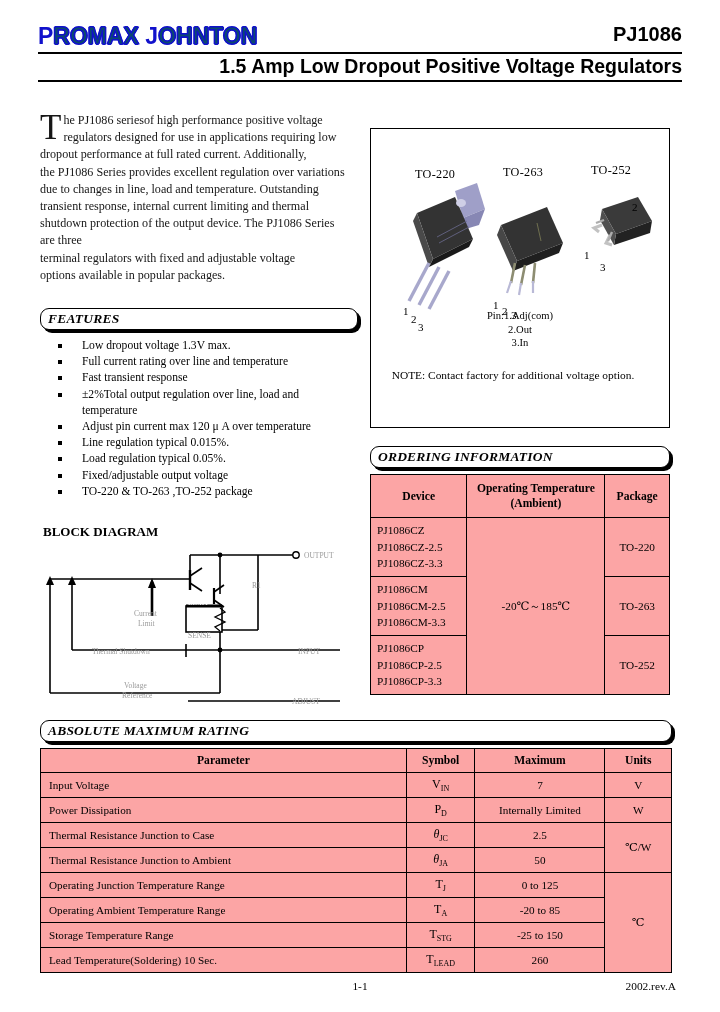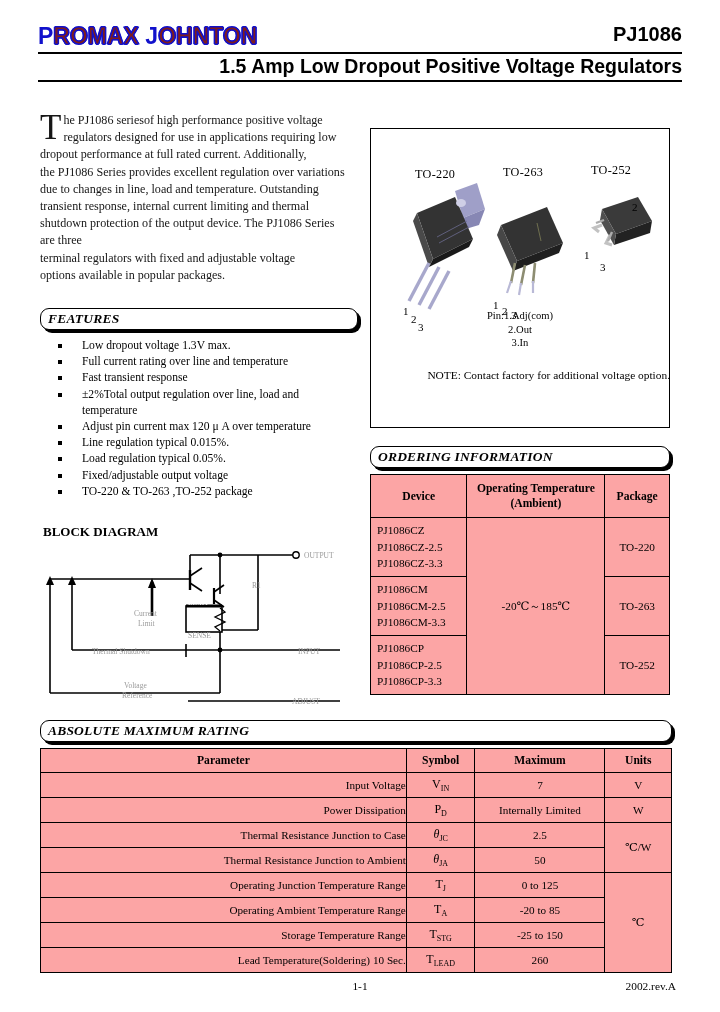"ROMAX" .logo .hollow { color: #7f1d1d -> #0c4a6e }
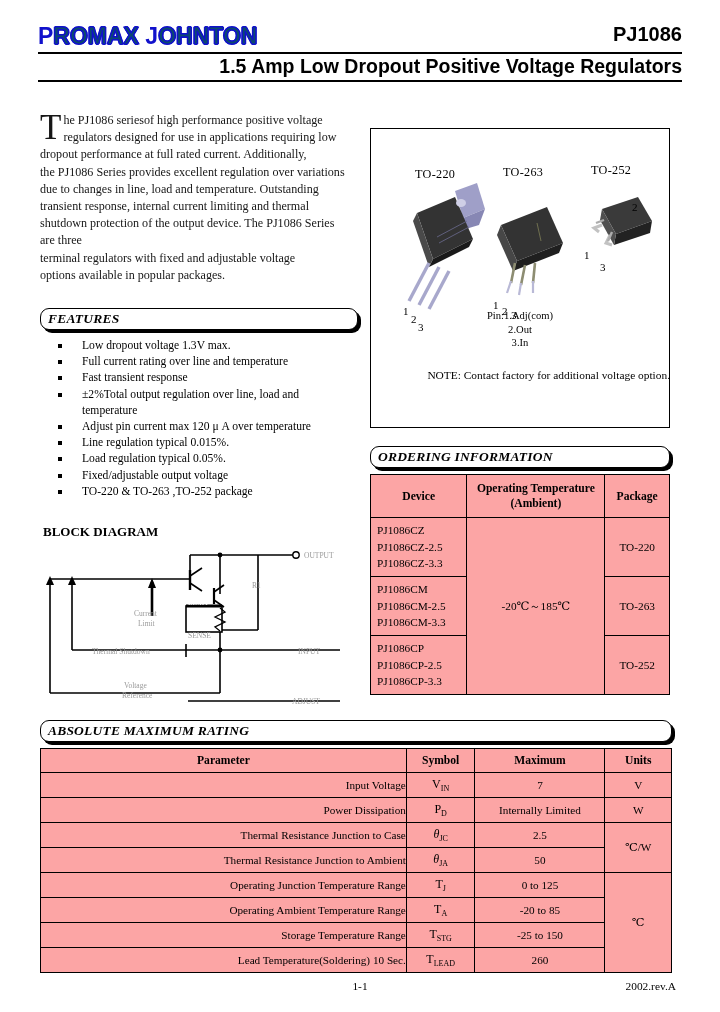"NOTE: Contact factory for additional" .pkg-note { left: 15px -> 0; text-align: right -> center }
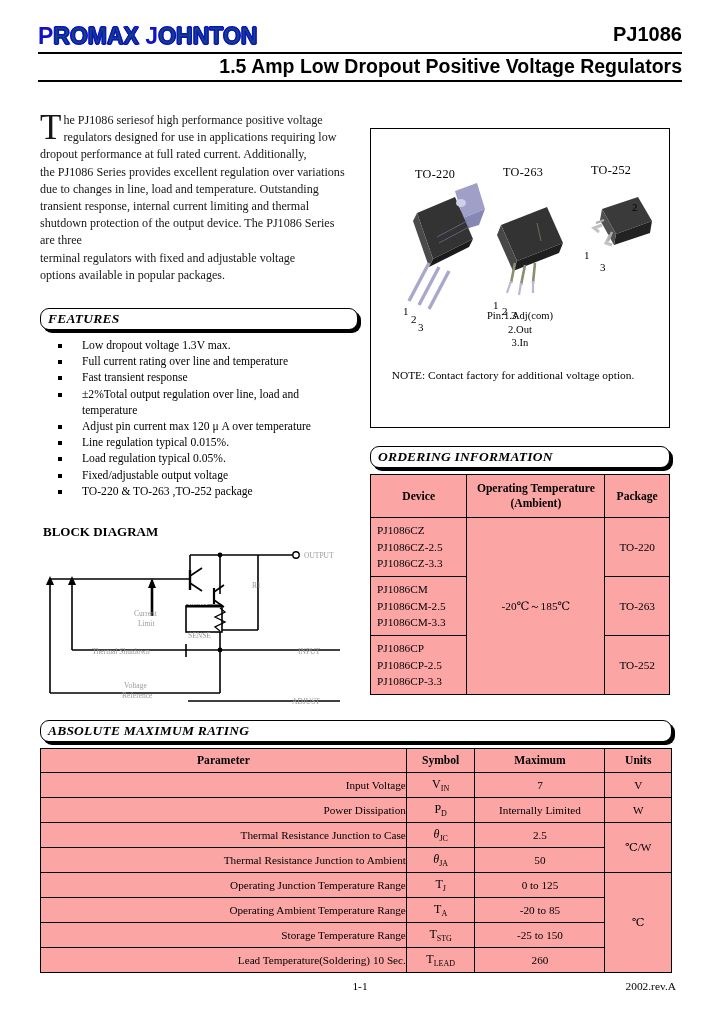"Input Voltage" #amr-table td.param { text-align: right -> left }
